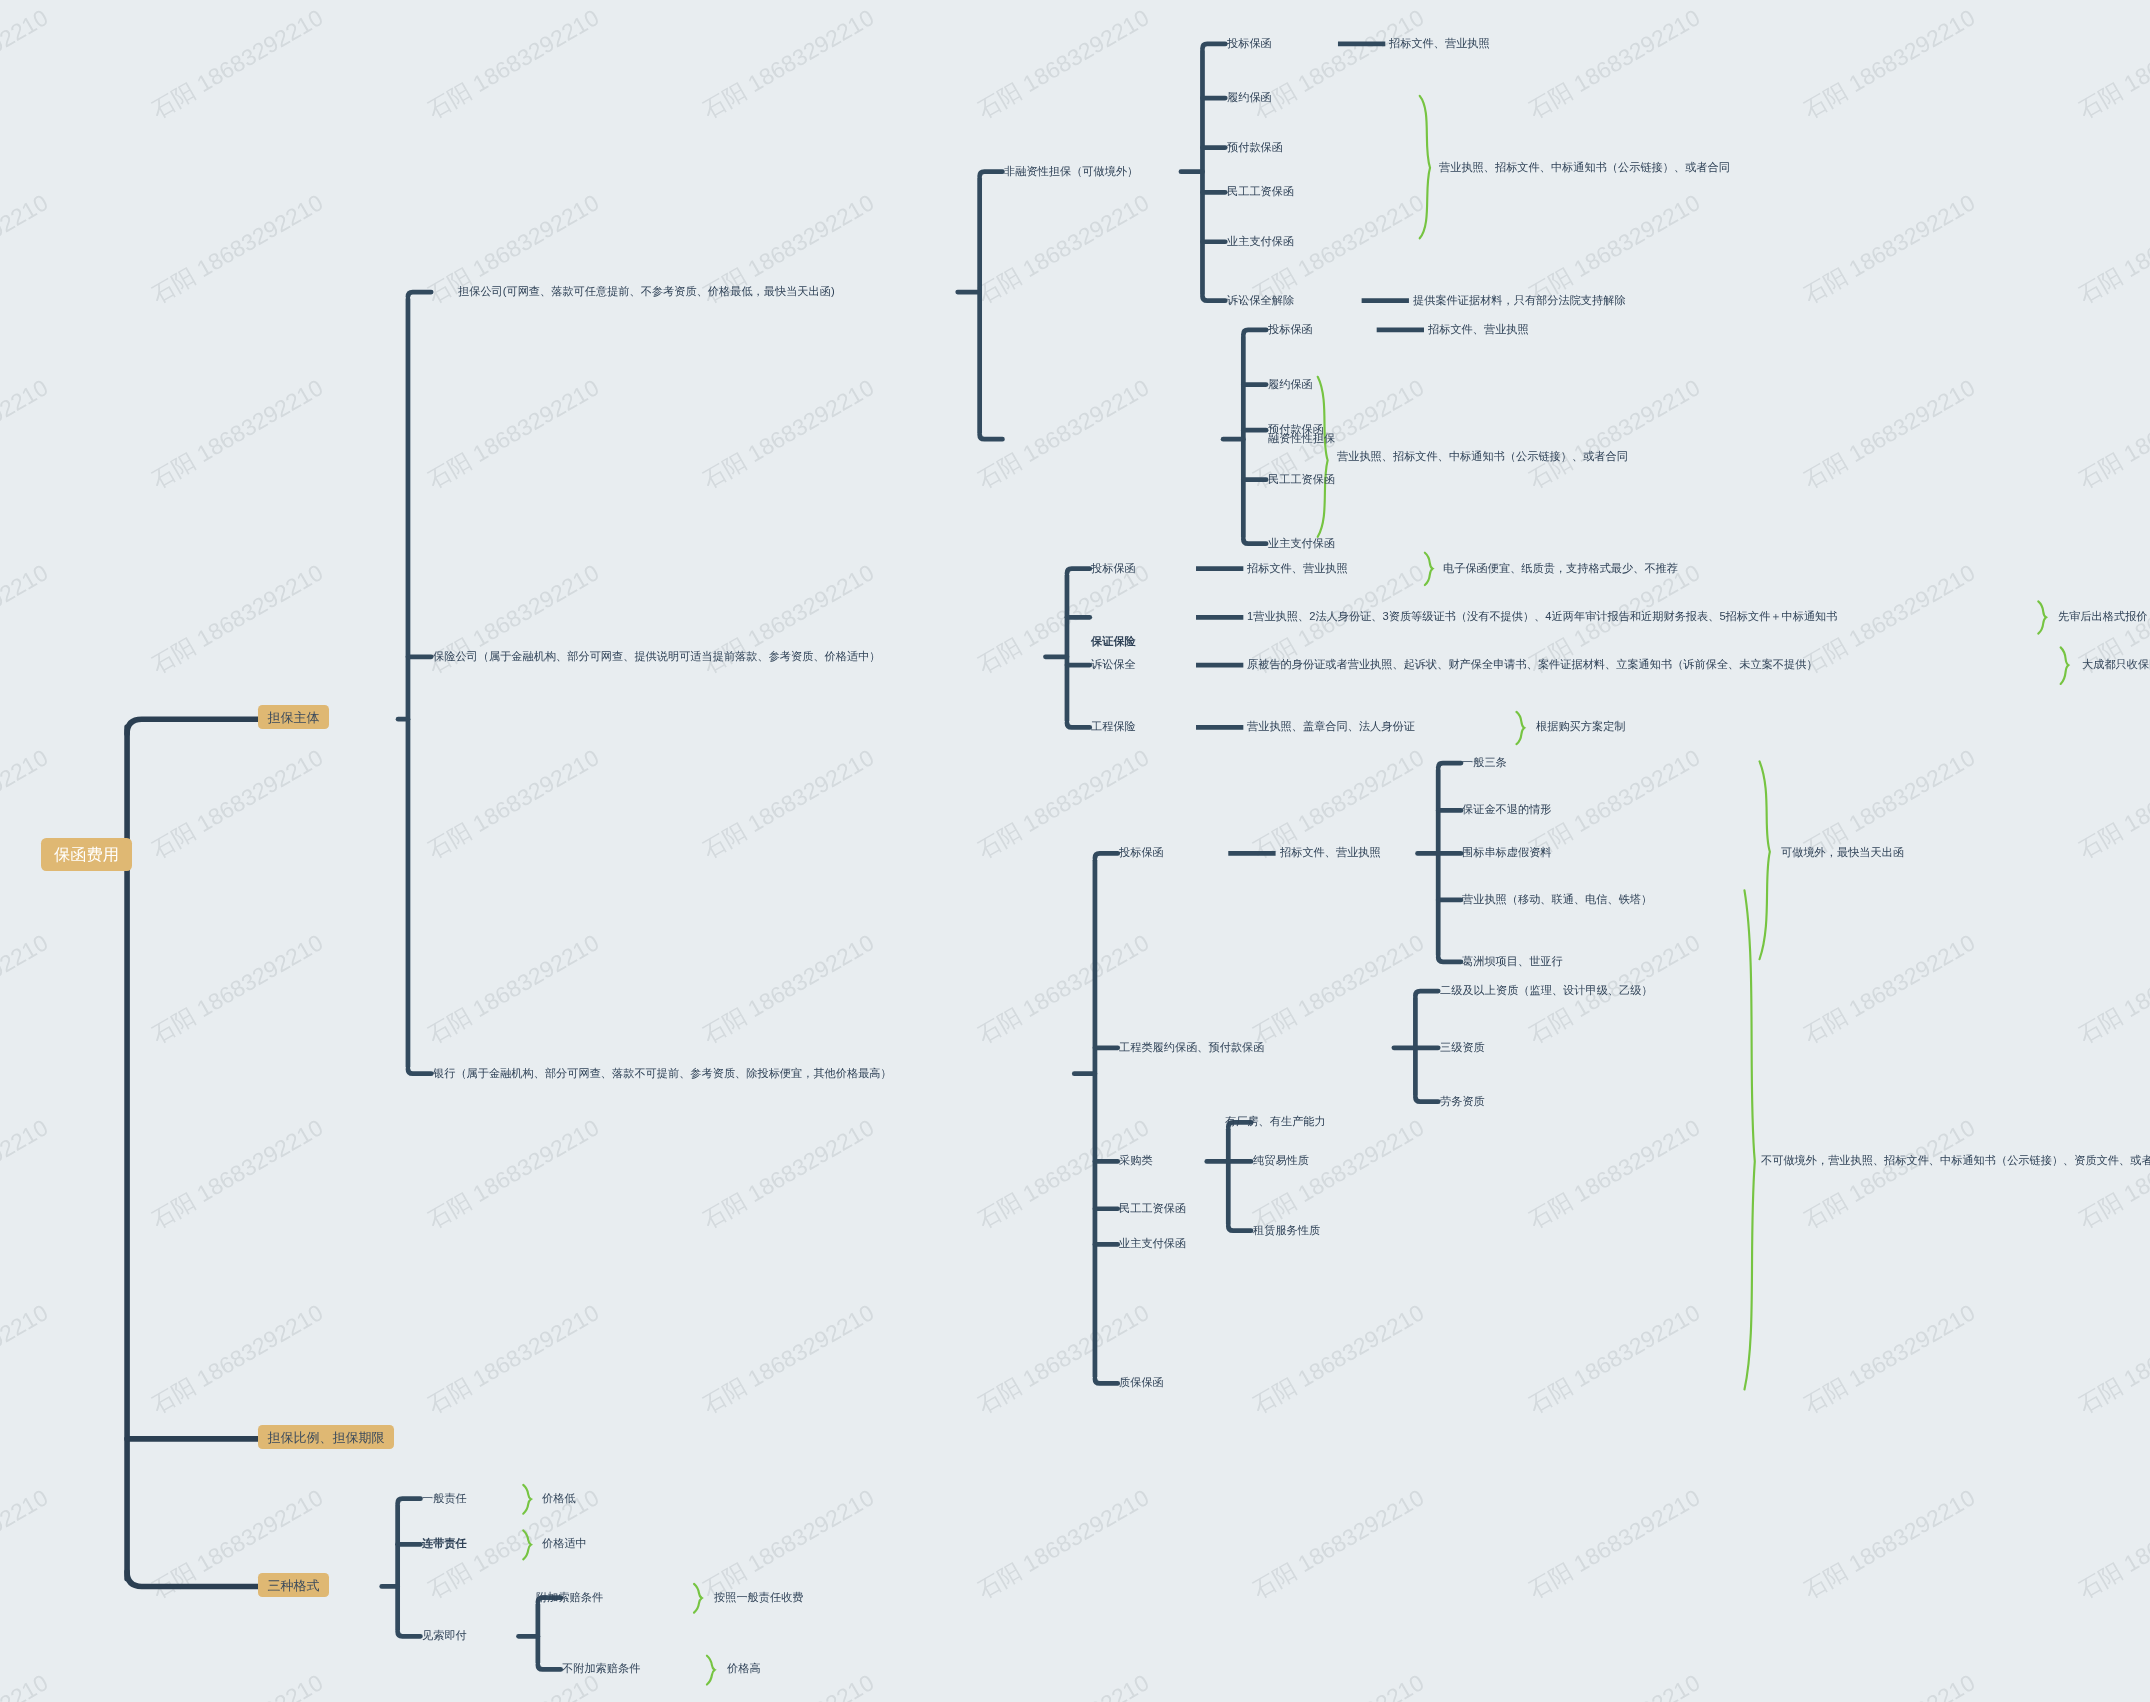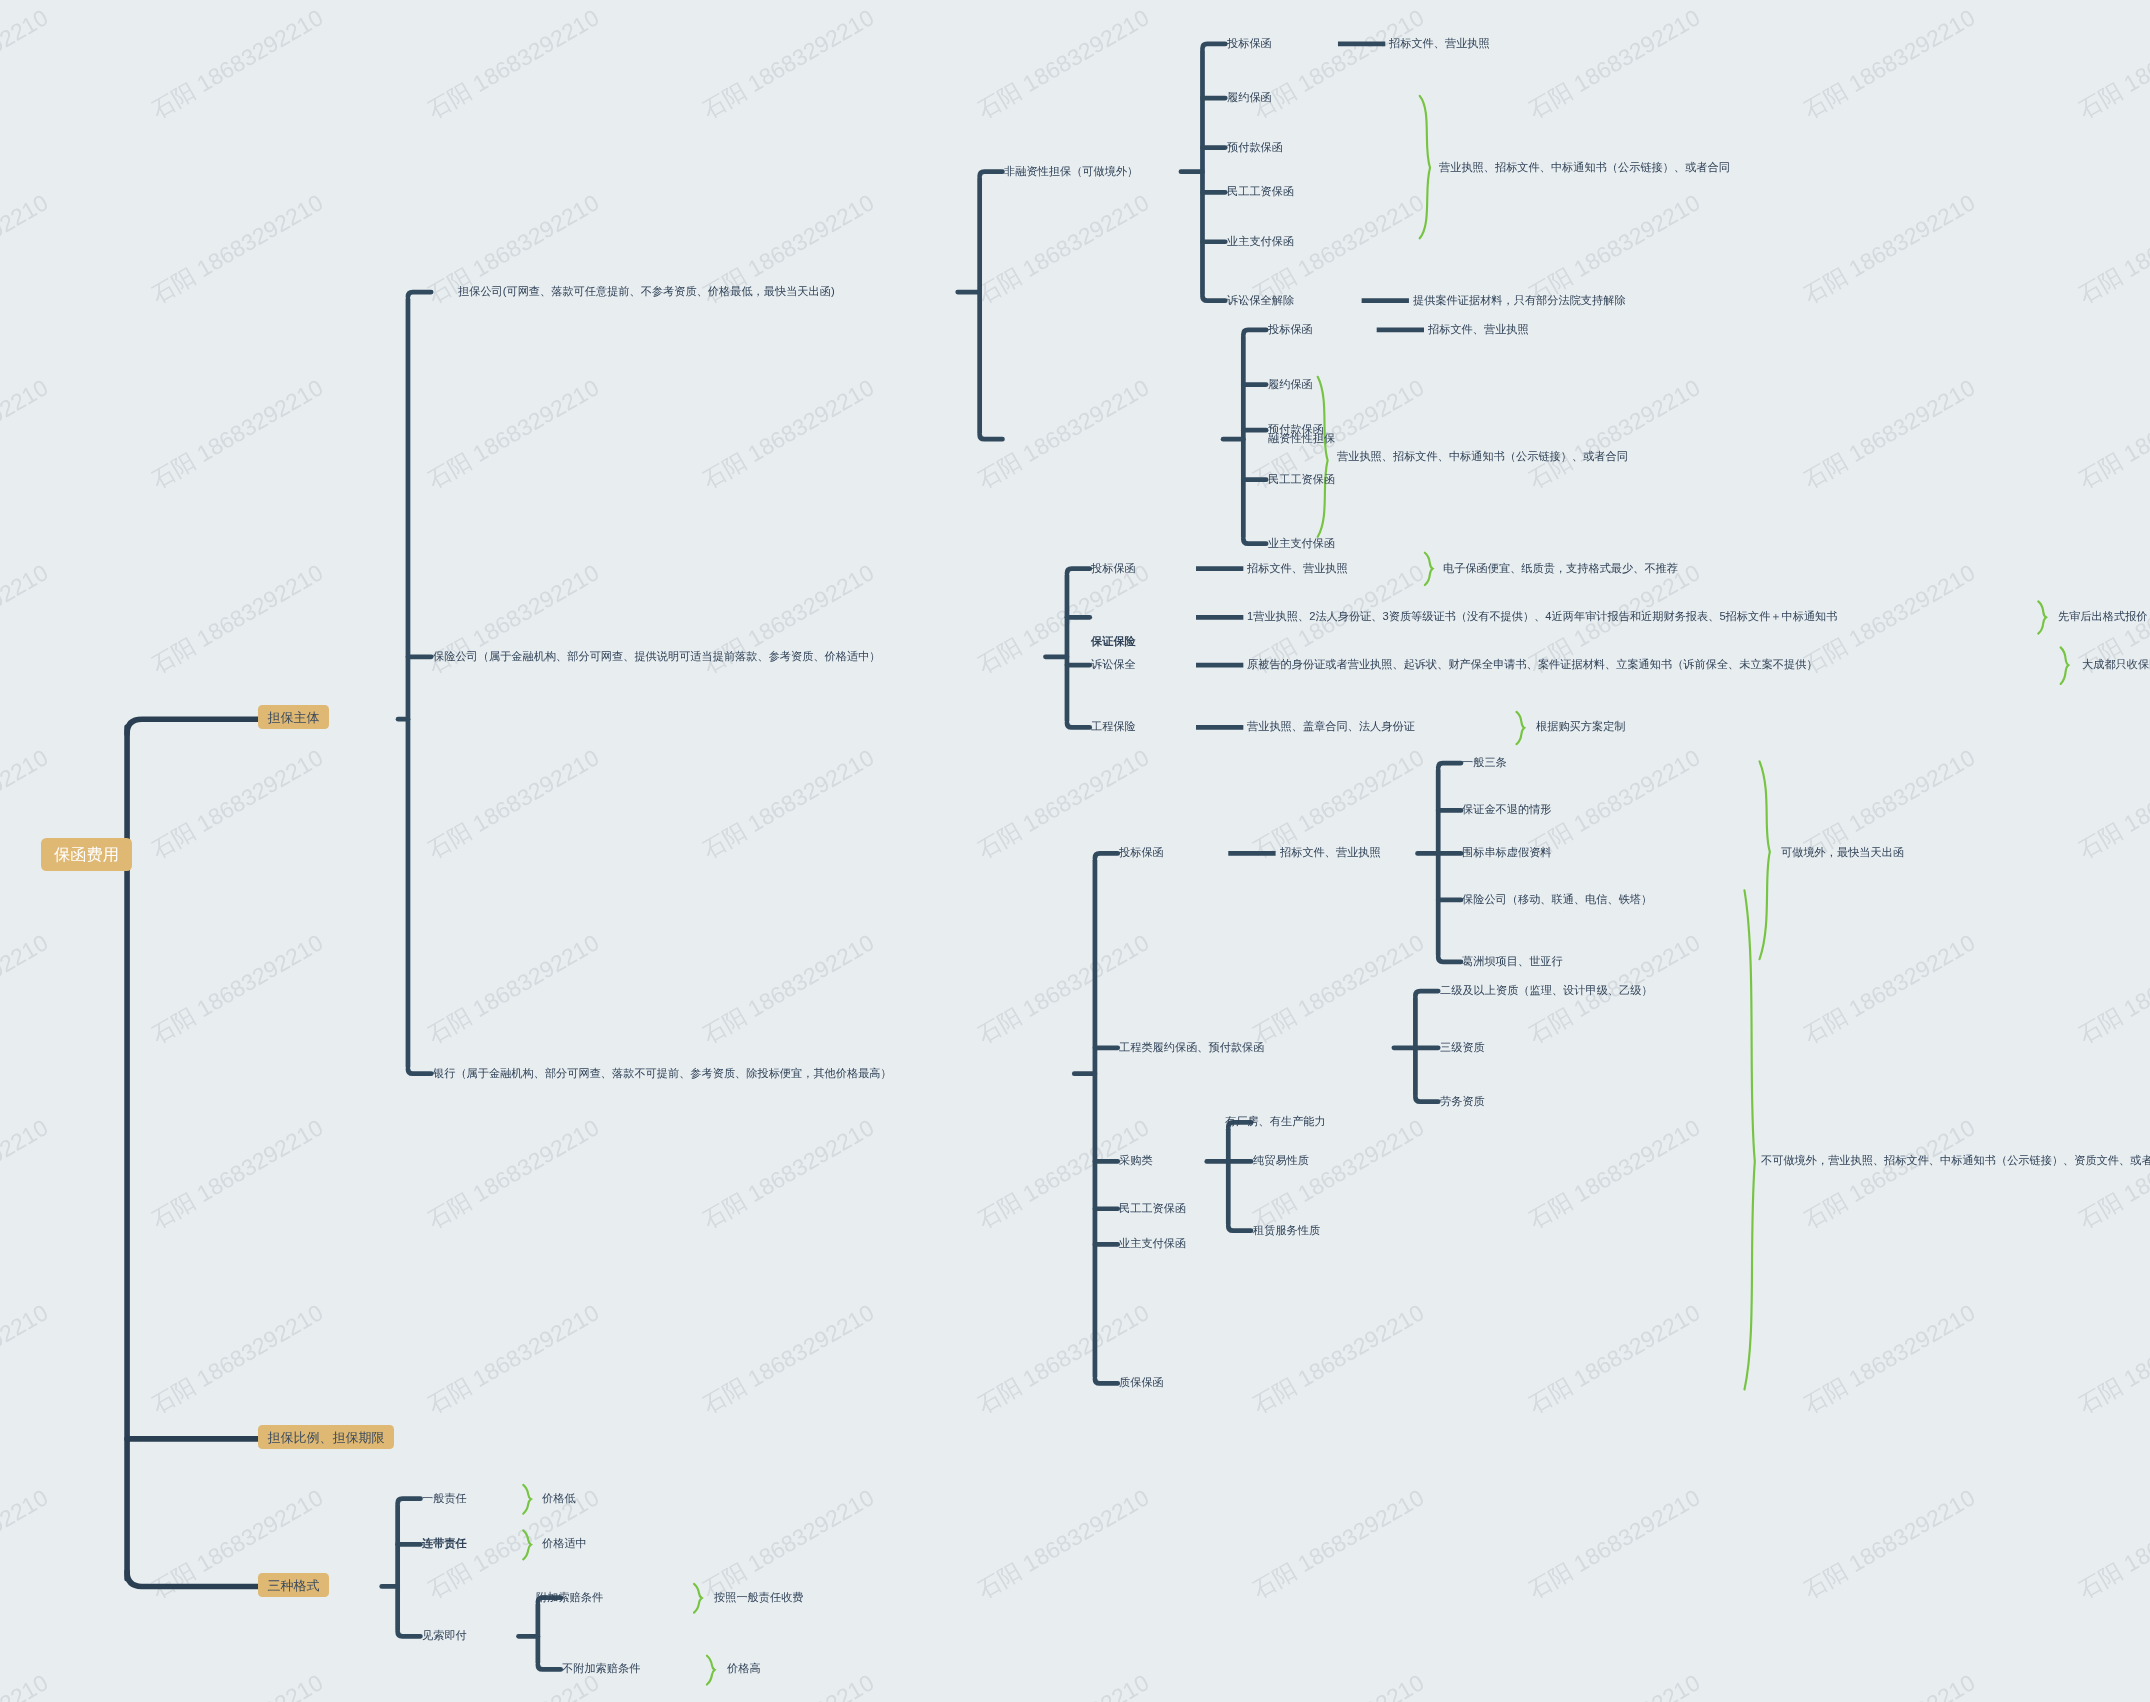"保险公司（移动、联通、电信、铁塔）" div.node { text: 保险公司 -> 营业执照 }
